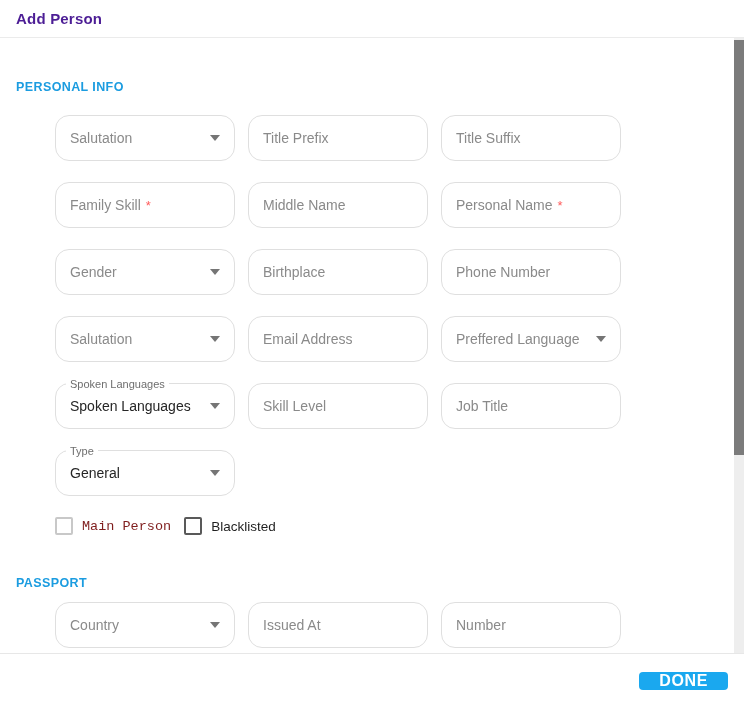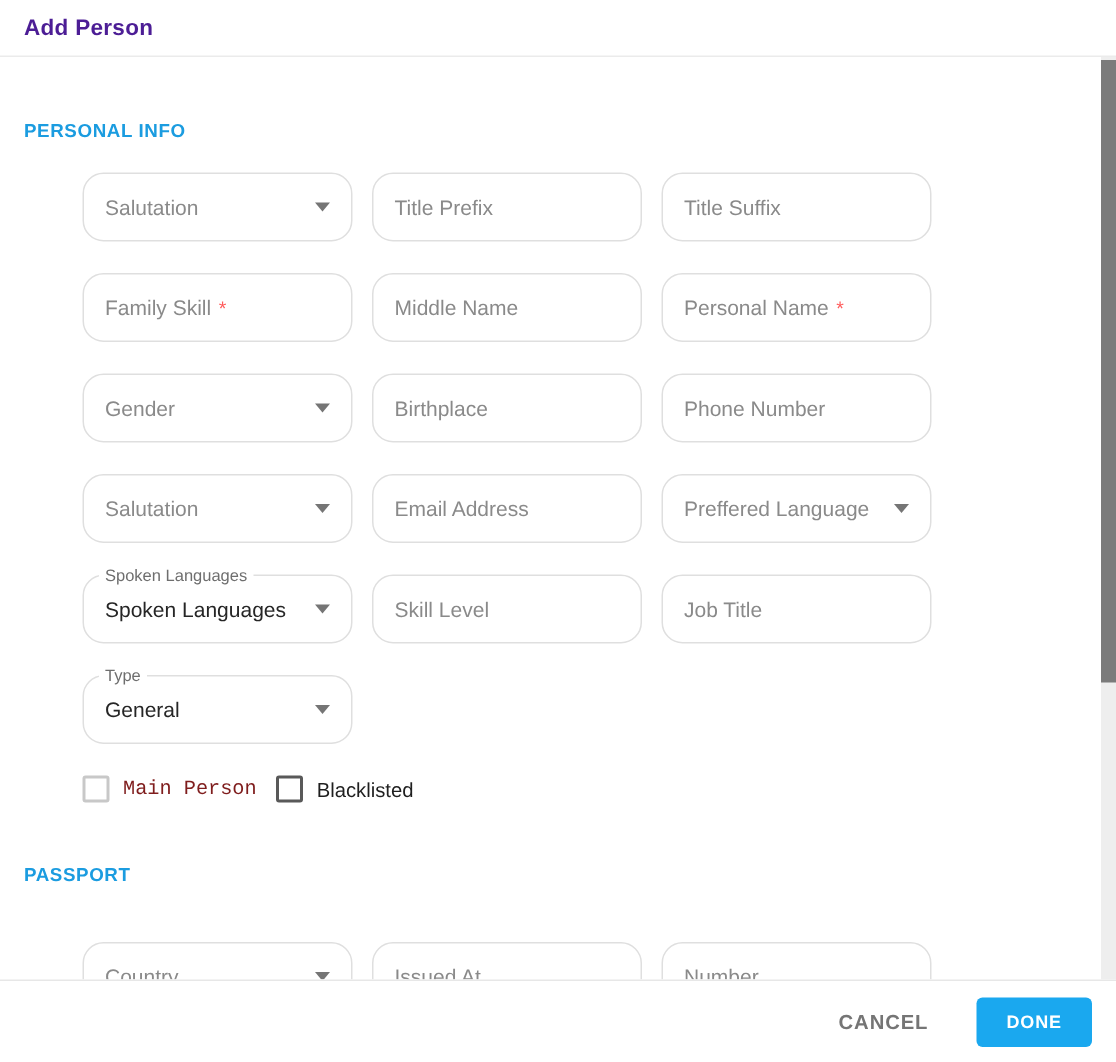"Country" .passport-grid { margin-top: 38px -> 12px }
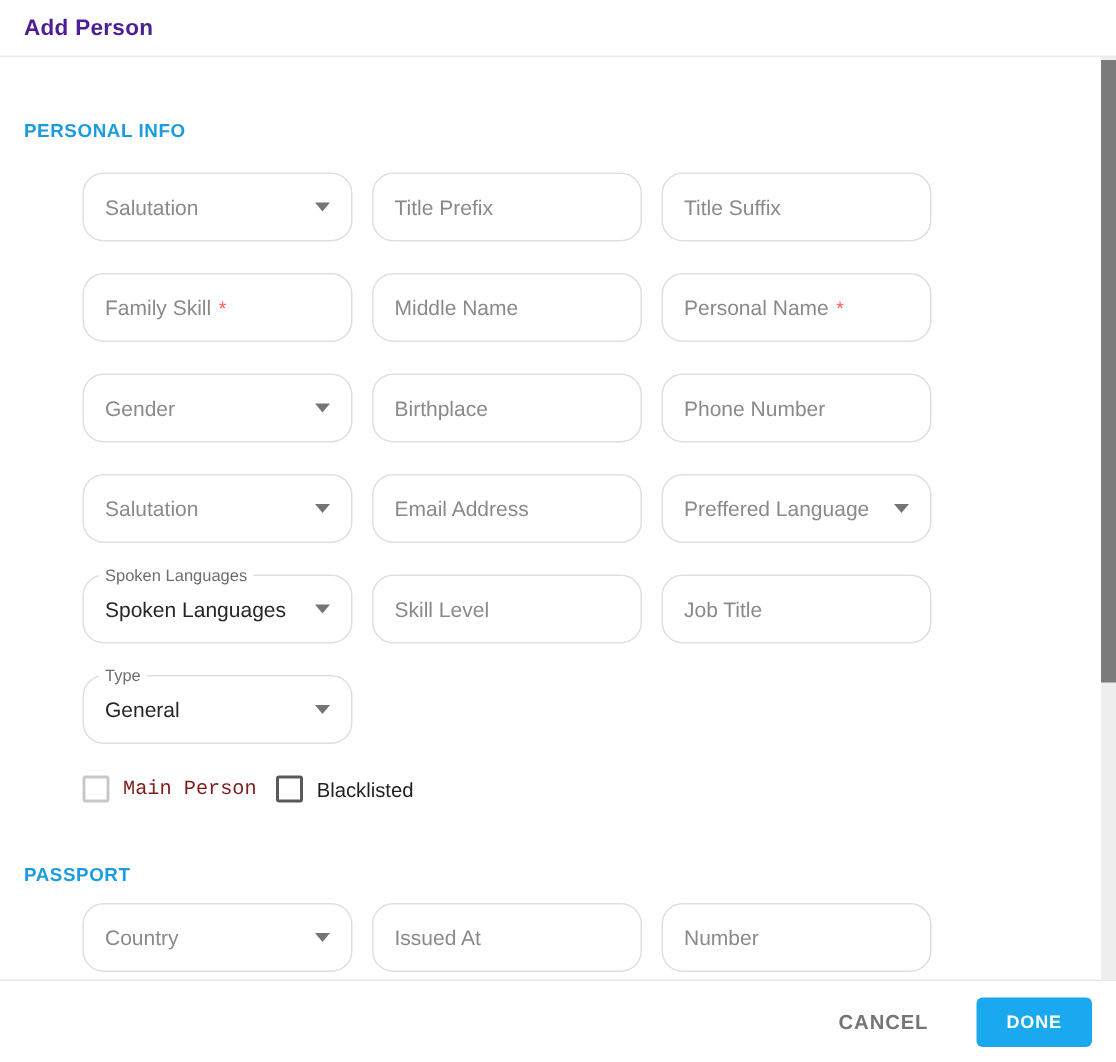"CANCEL" button.cancel-button { html: <button>CANCEL</button> -> none }
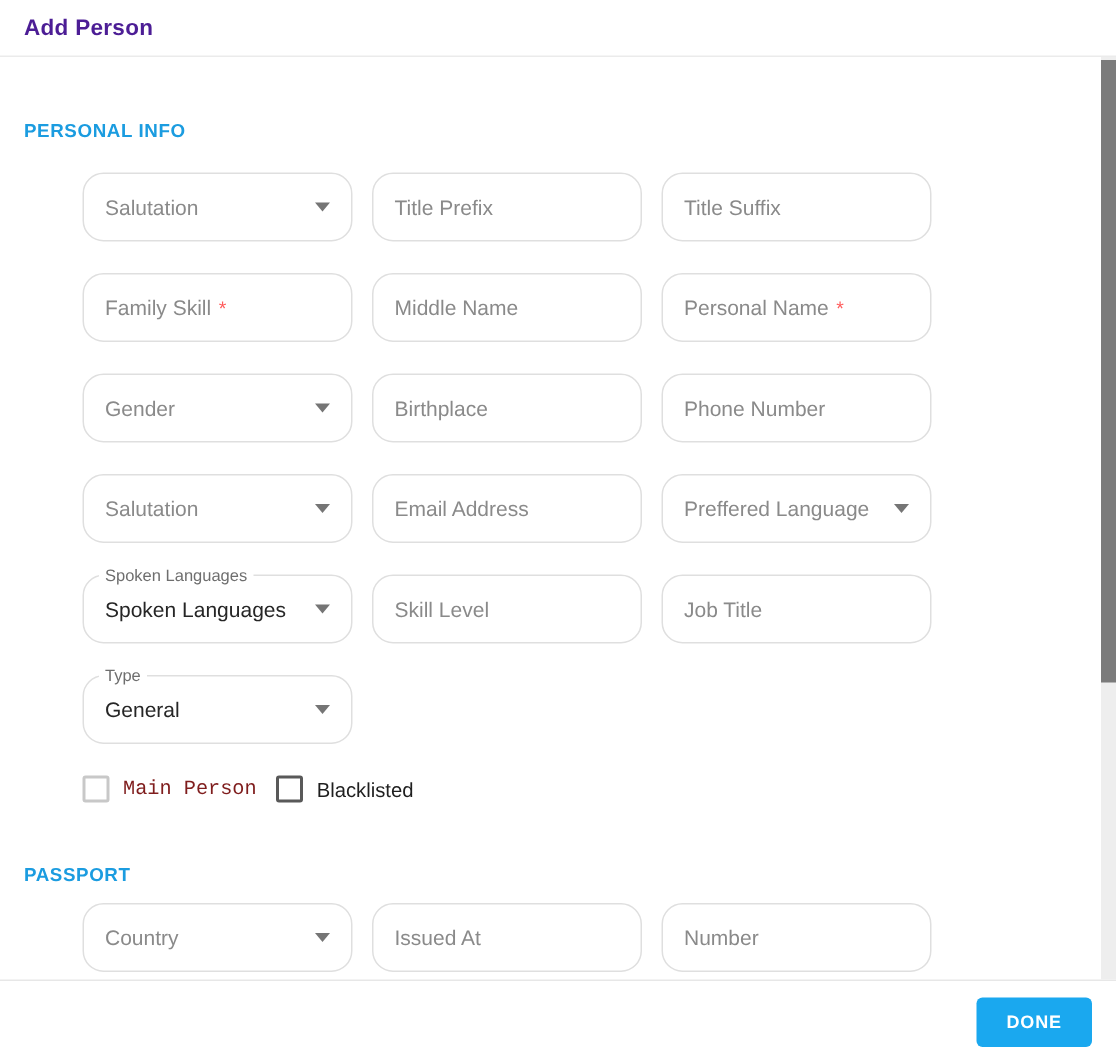"DONE" .done-button { font-size: 12px -> 16px; height: 33px -> 18px }
